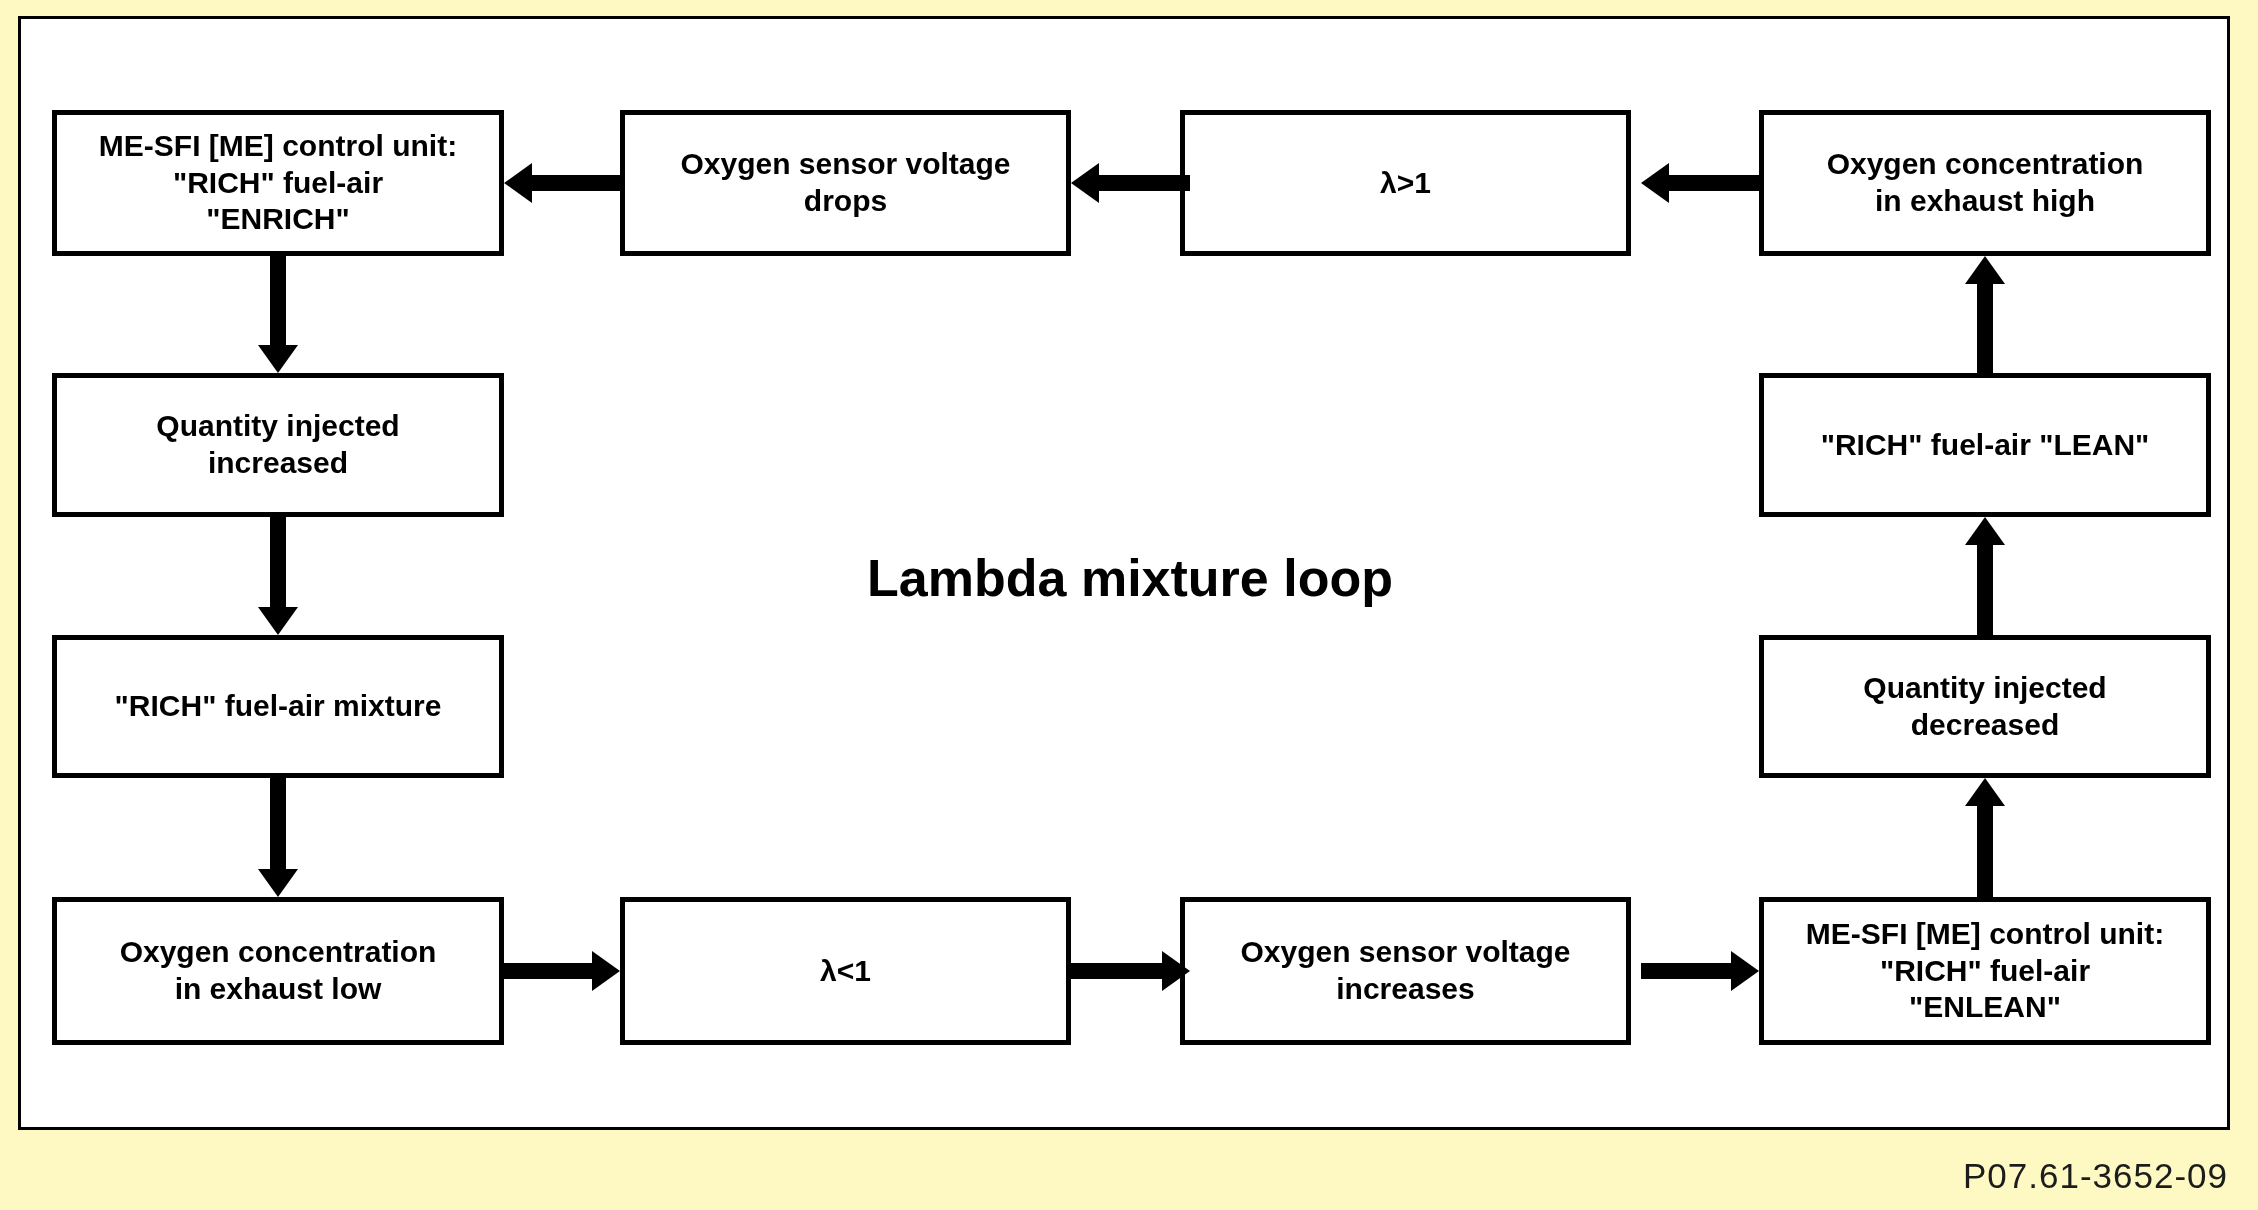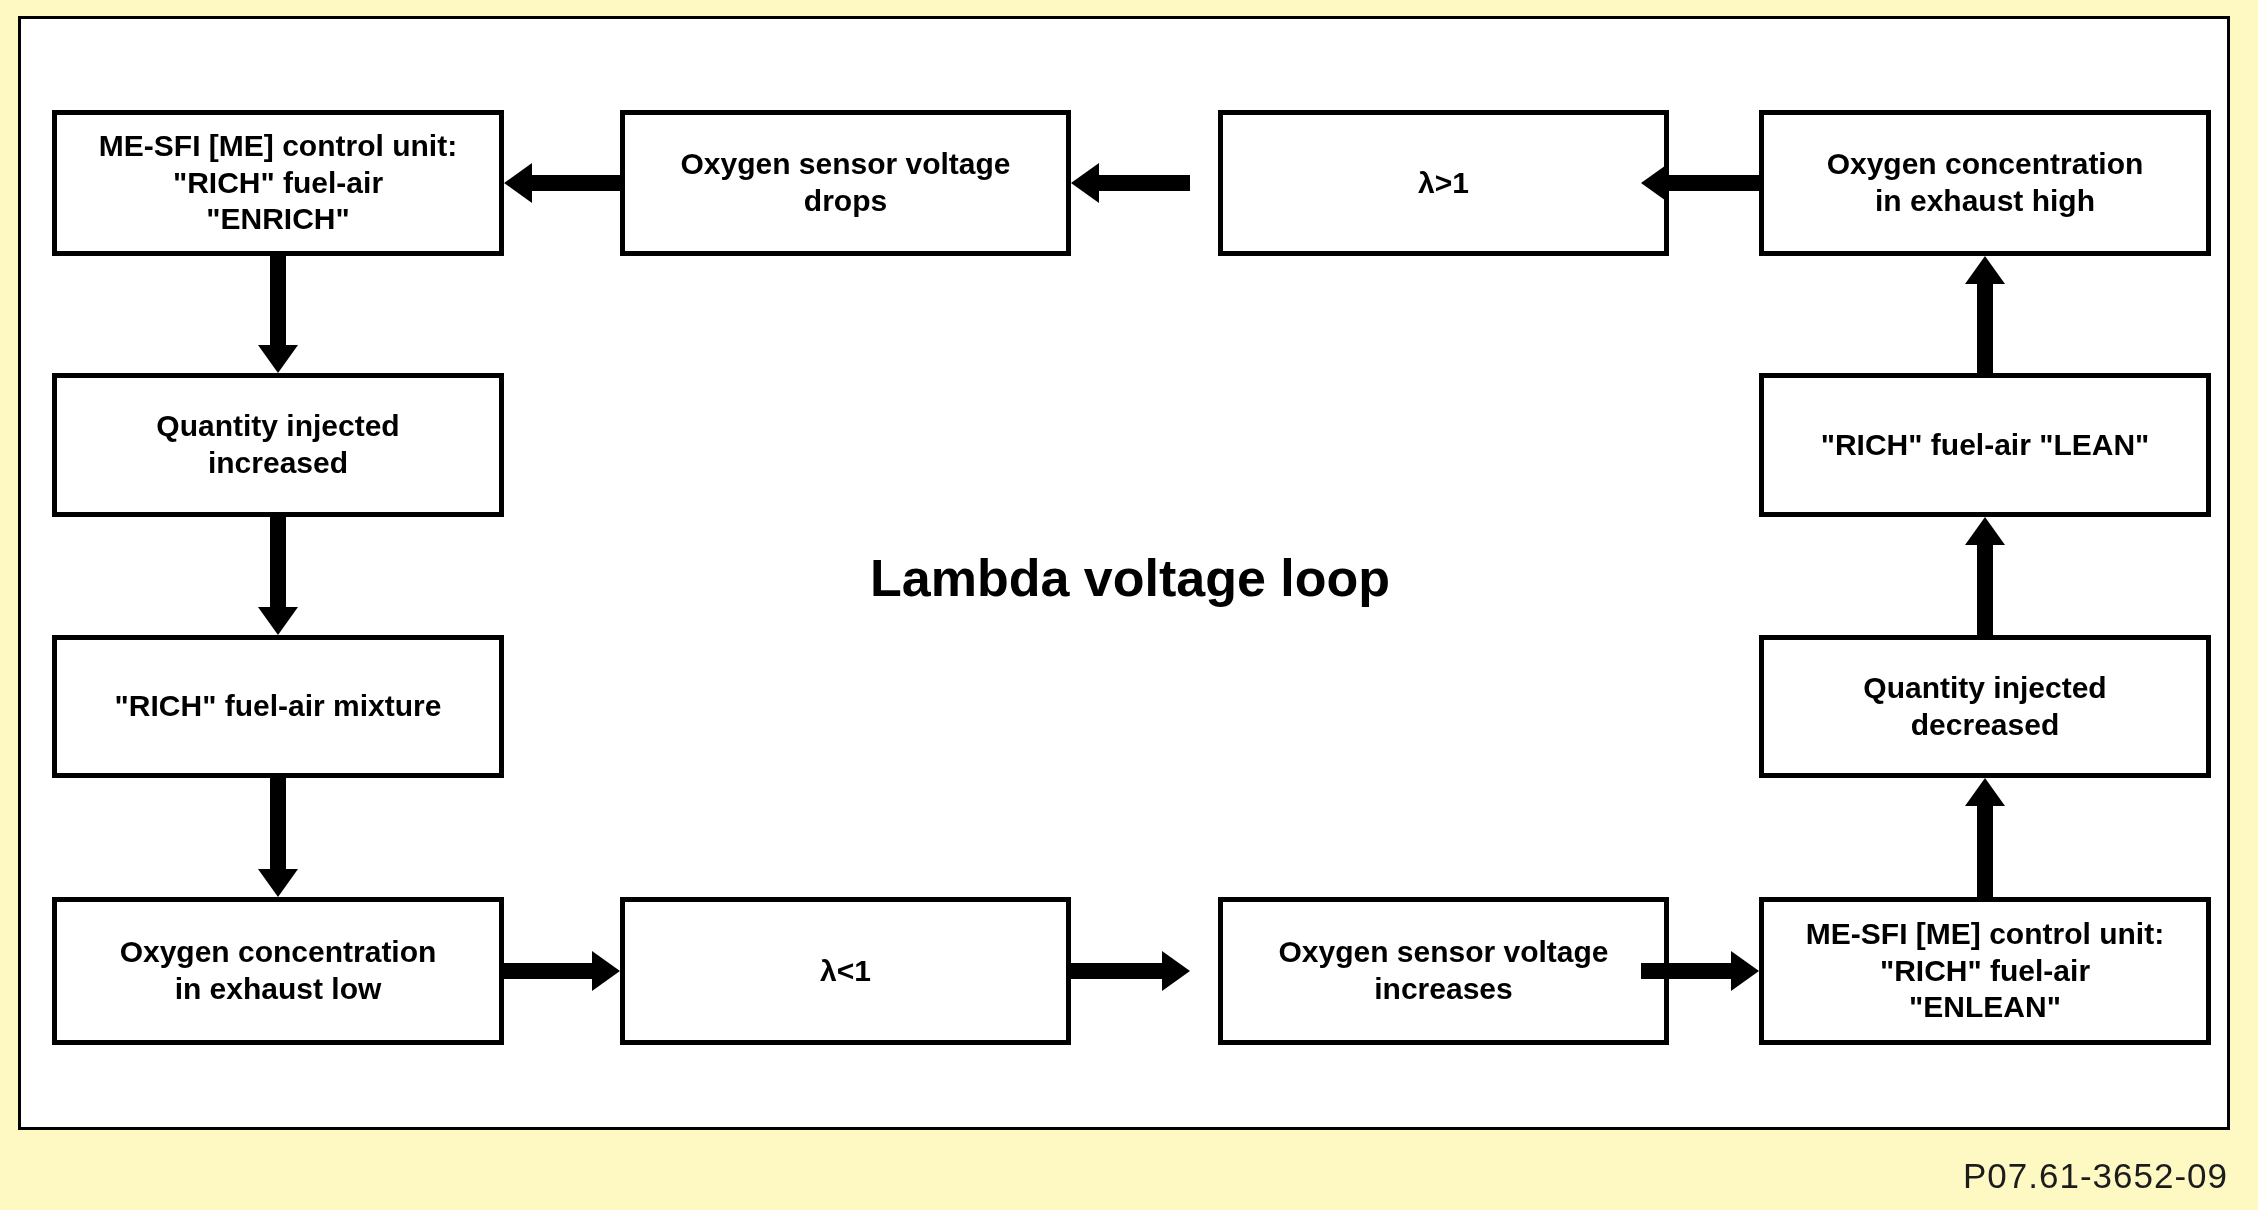"λ>1" .c3 { left: 1218px -> 1180px }
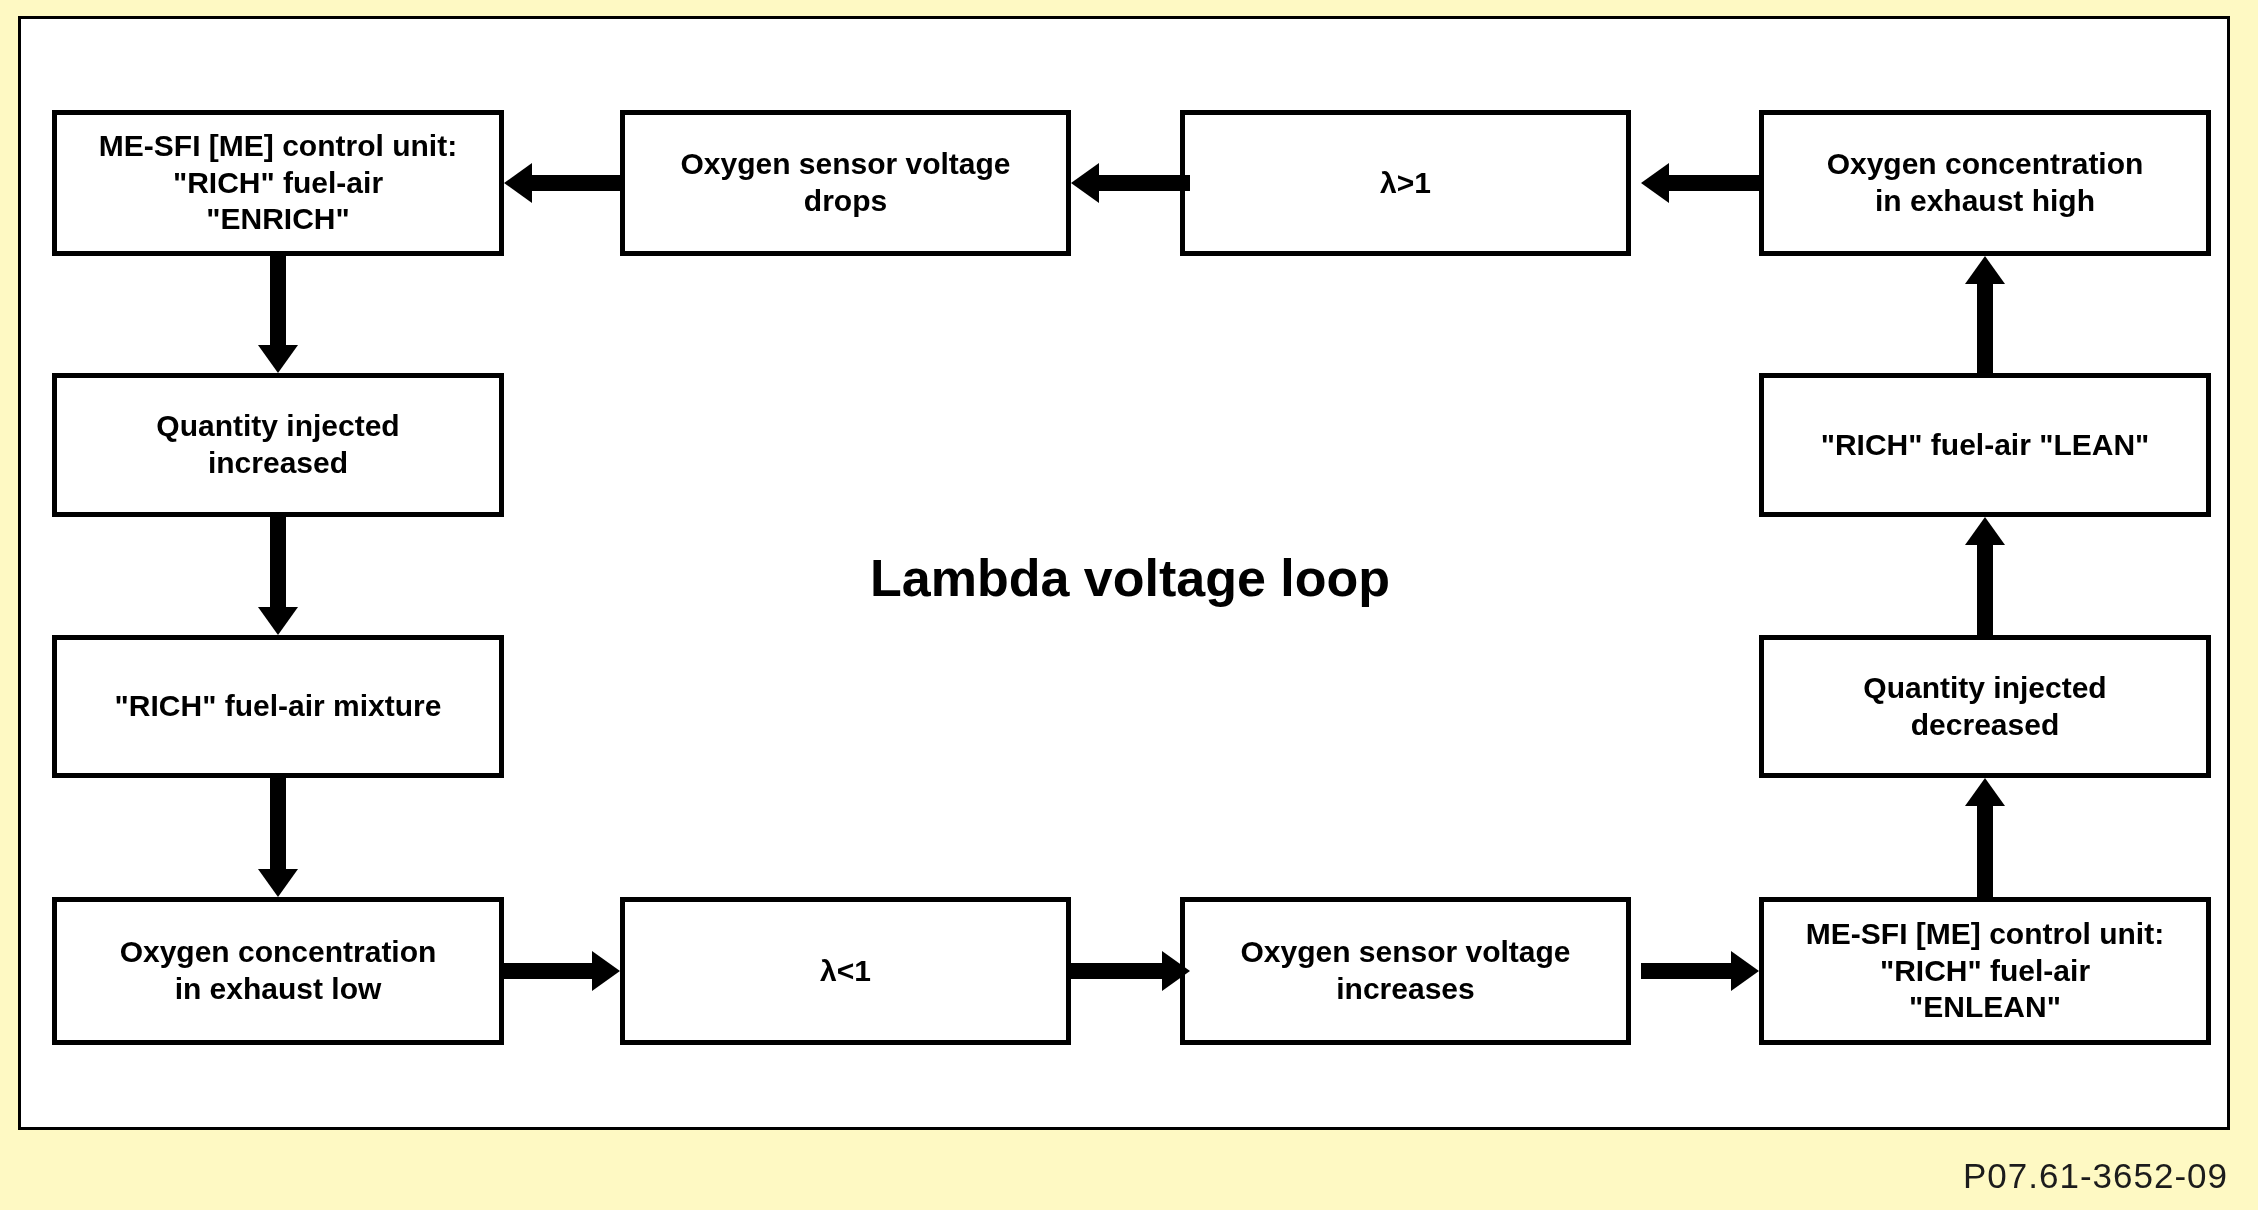"Lambda voltage loop" div.title { text: voltage -> mixture }
